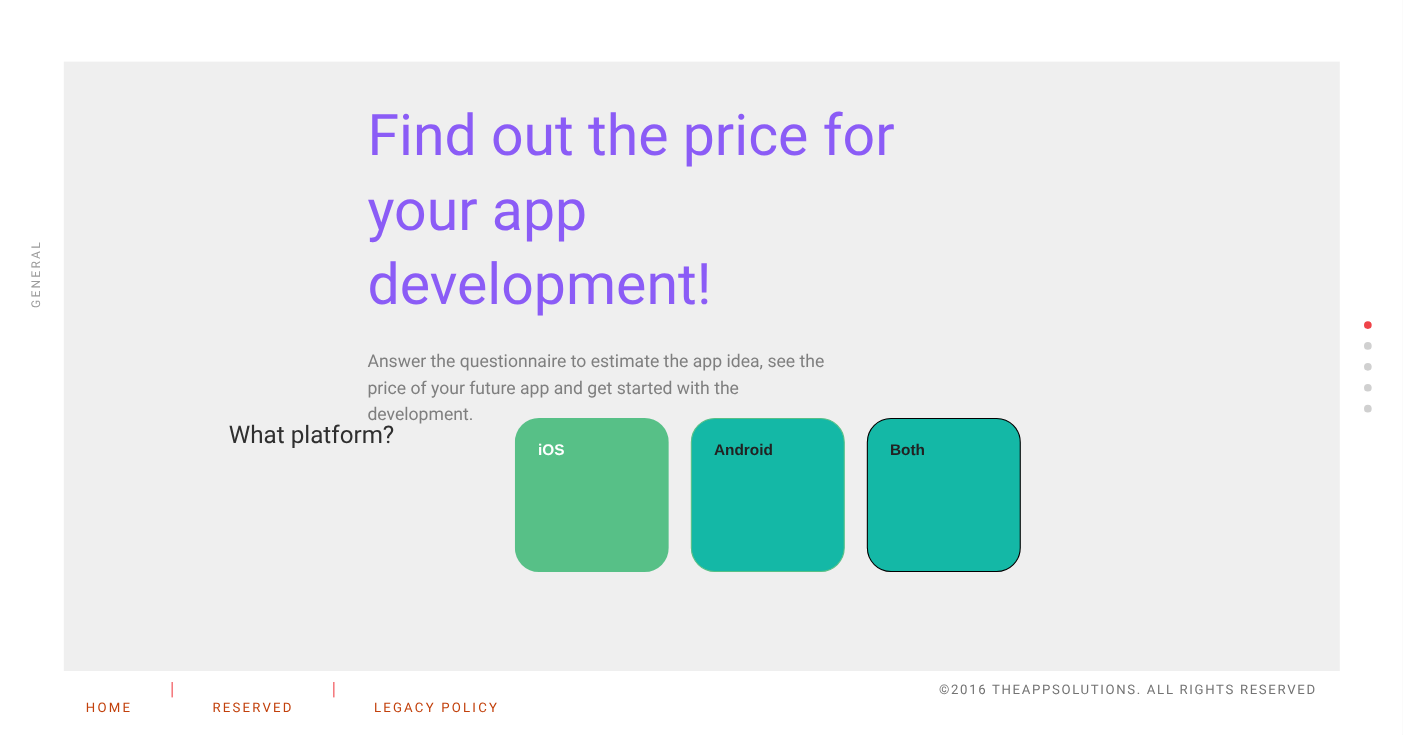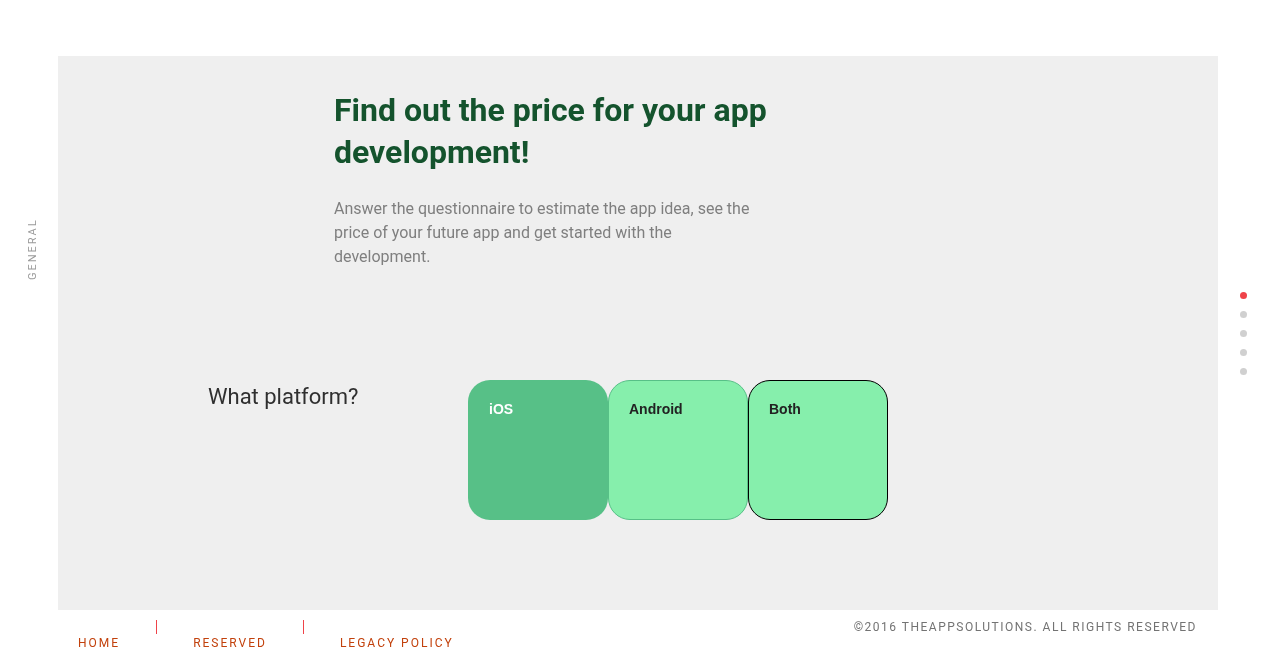"Find out the price for" .headline { color: #14532d -> #8b5cf6; font-size: 32px -> 52px; font-weight: 700 -> 400 }
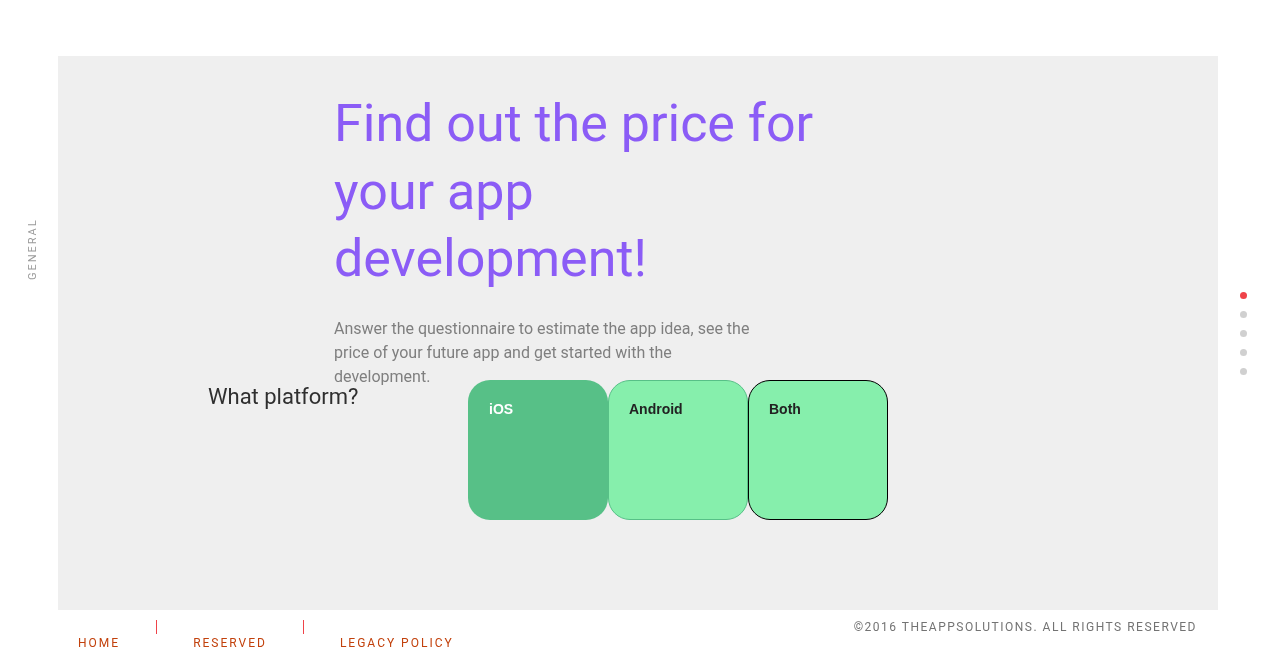"iOS" .options { gap: none -> 20px }
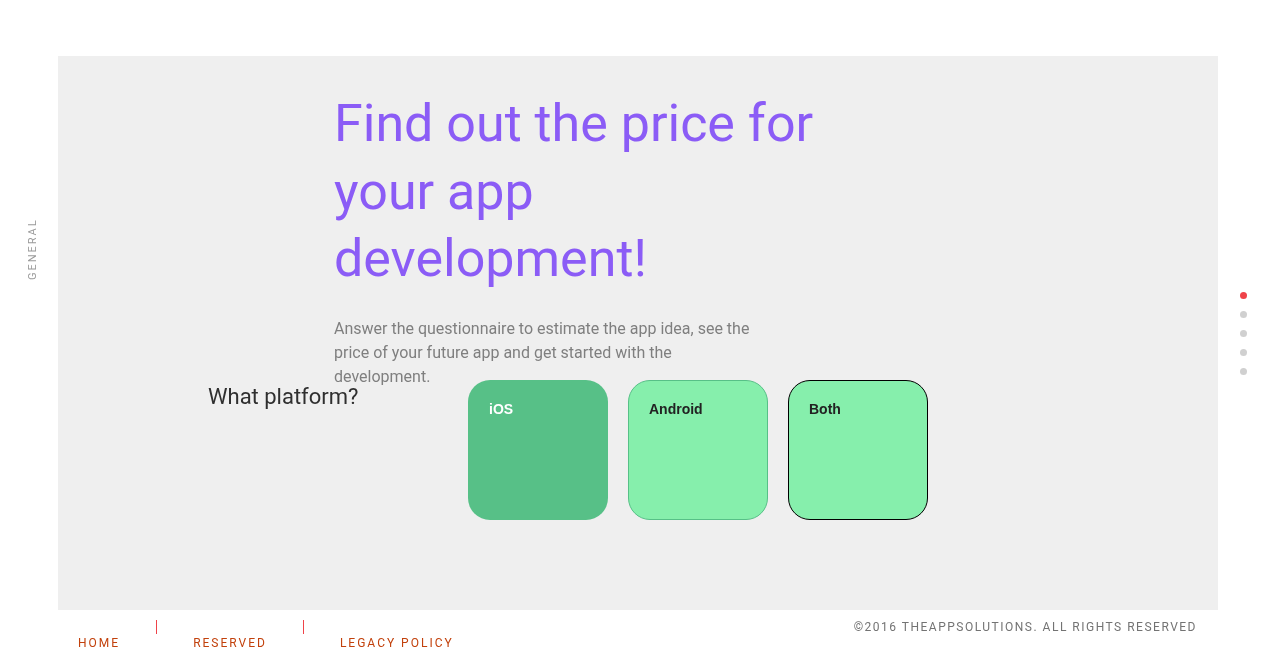"Android" .option-card { background: #86efac -> #14b8a6 }
